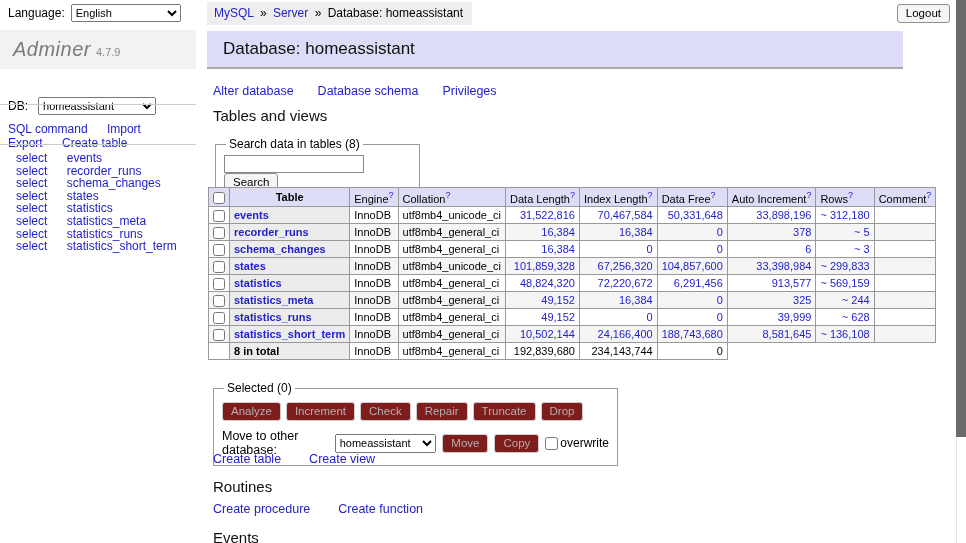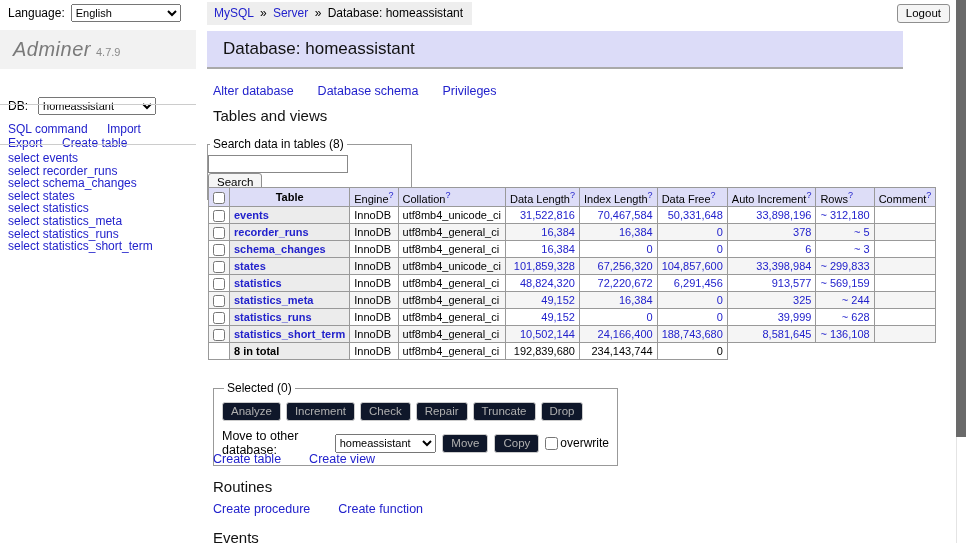"Search data in tables (8)" #search-box { left: 0 -> 8px; padding: 4px 8px 7px 0 -> 4px 8px 7px 8px }
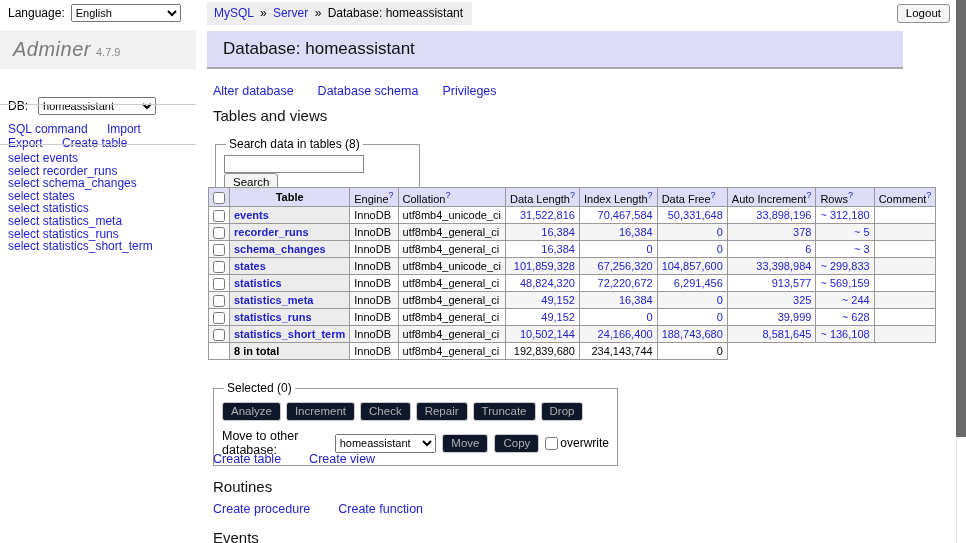"select" .table-list a { margin: 0 -> 8px }
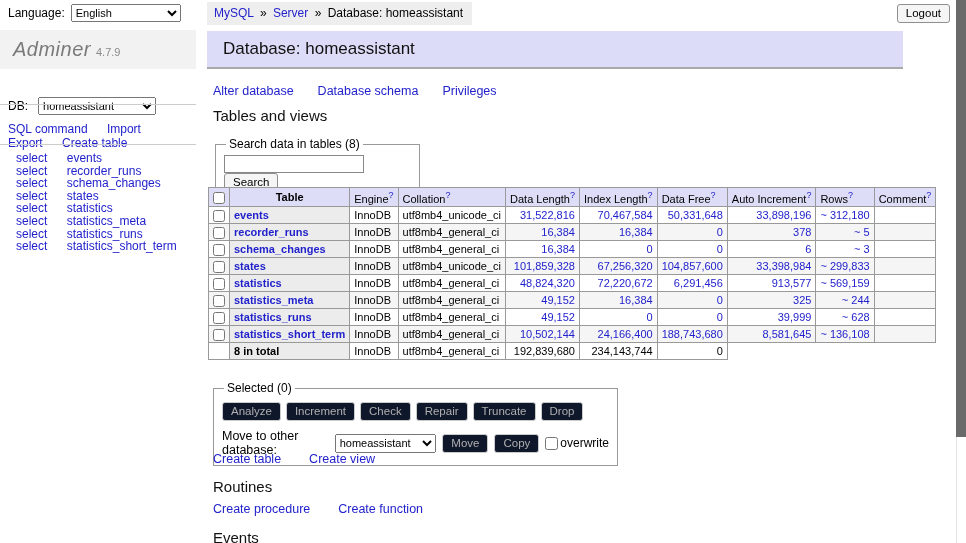"Analyze" .btn:disabled { background: #0f172a -> #7f1d1d }
